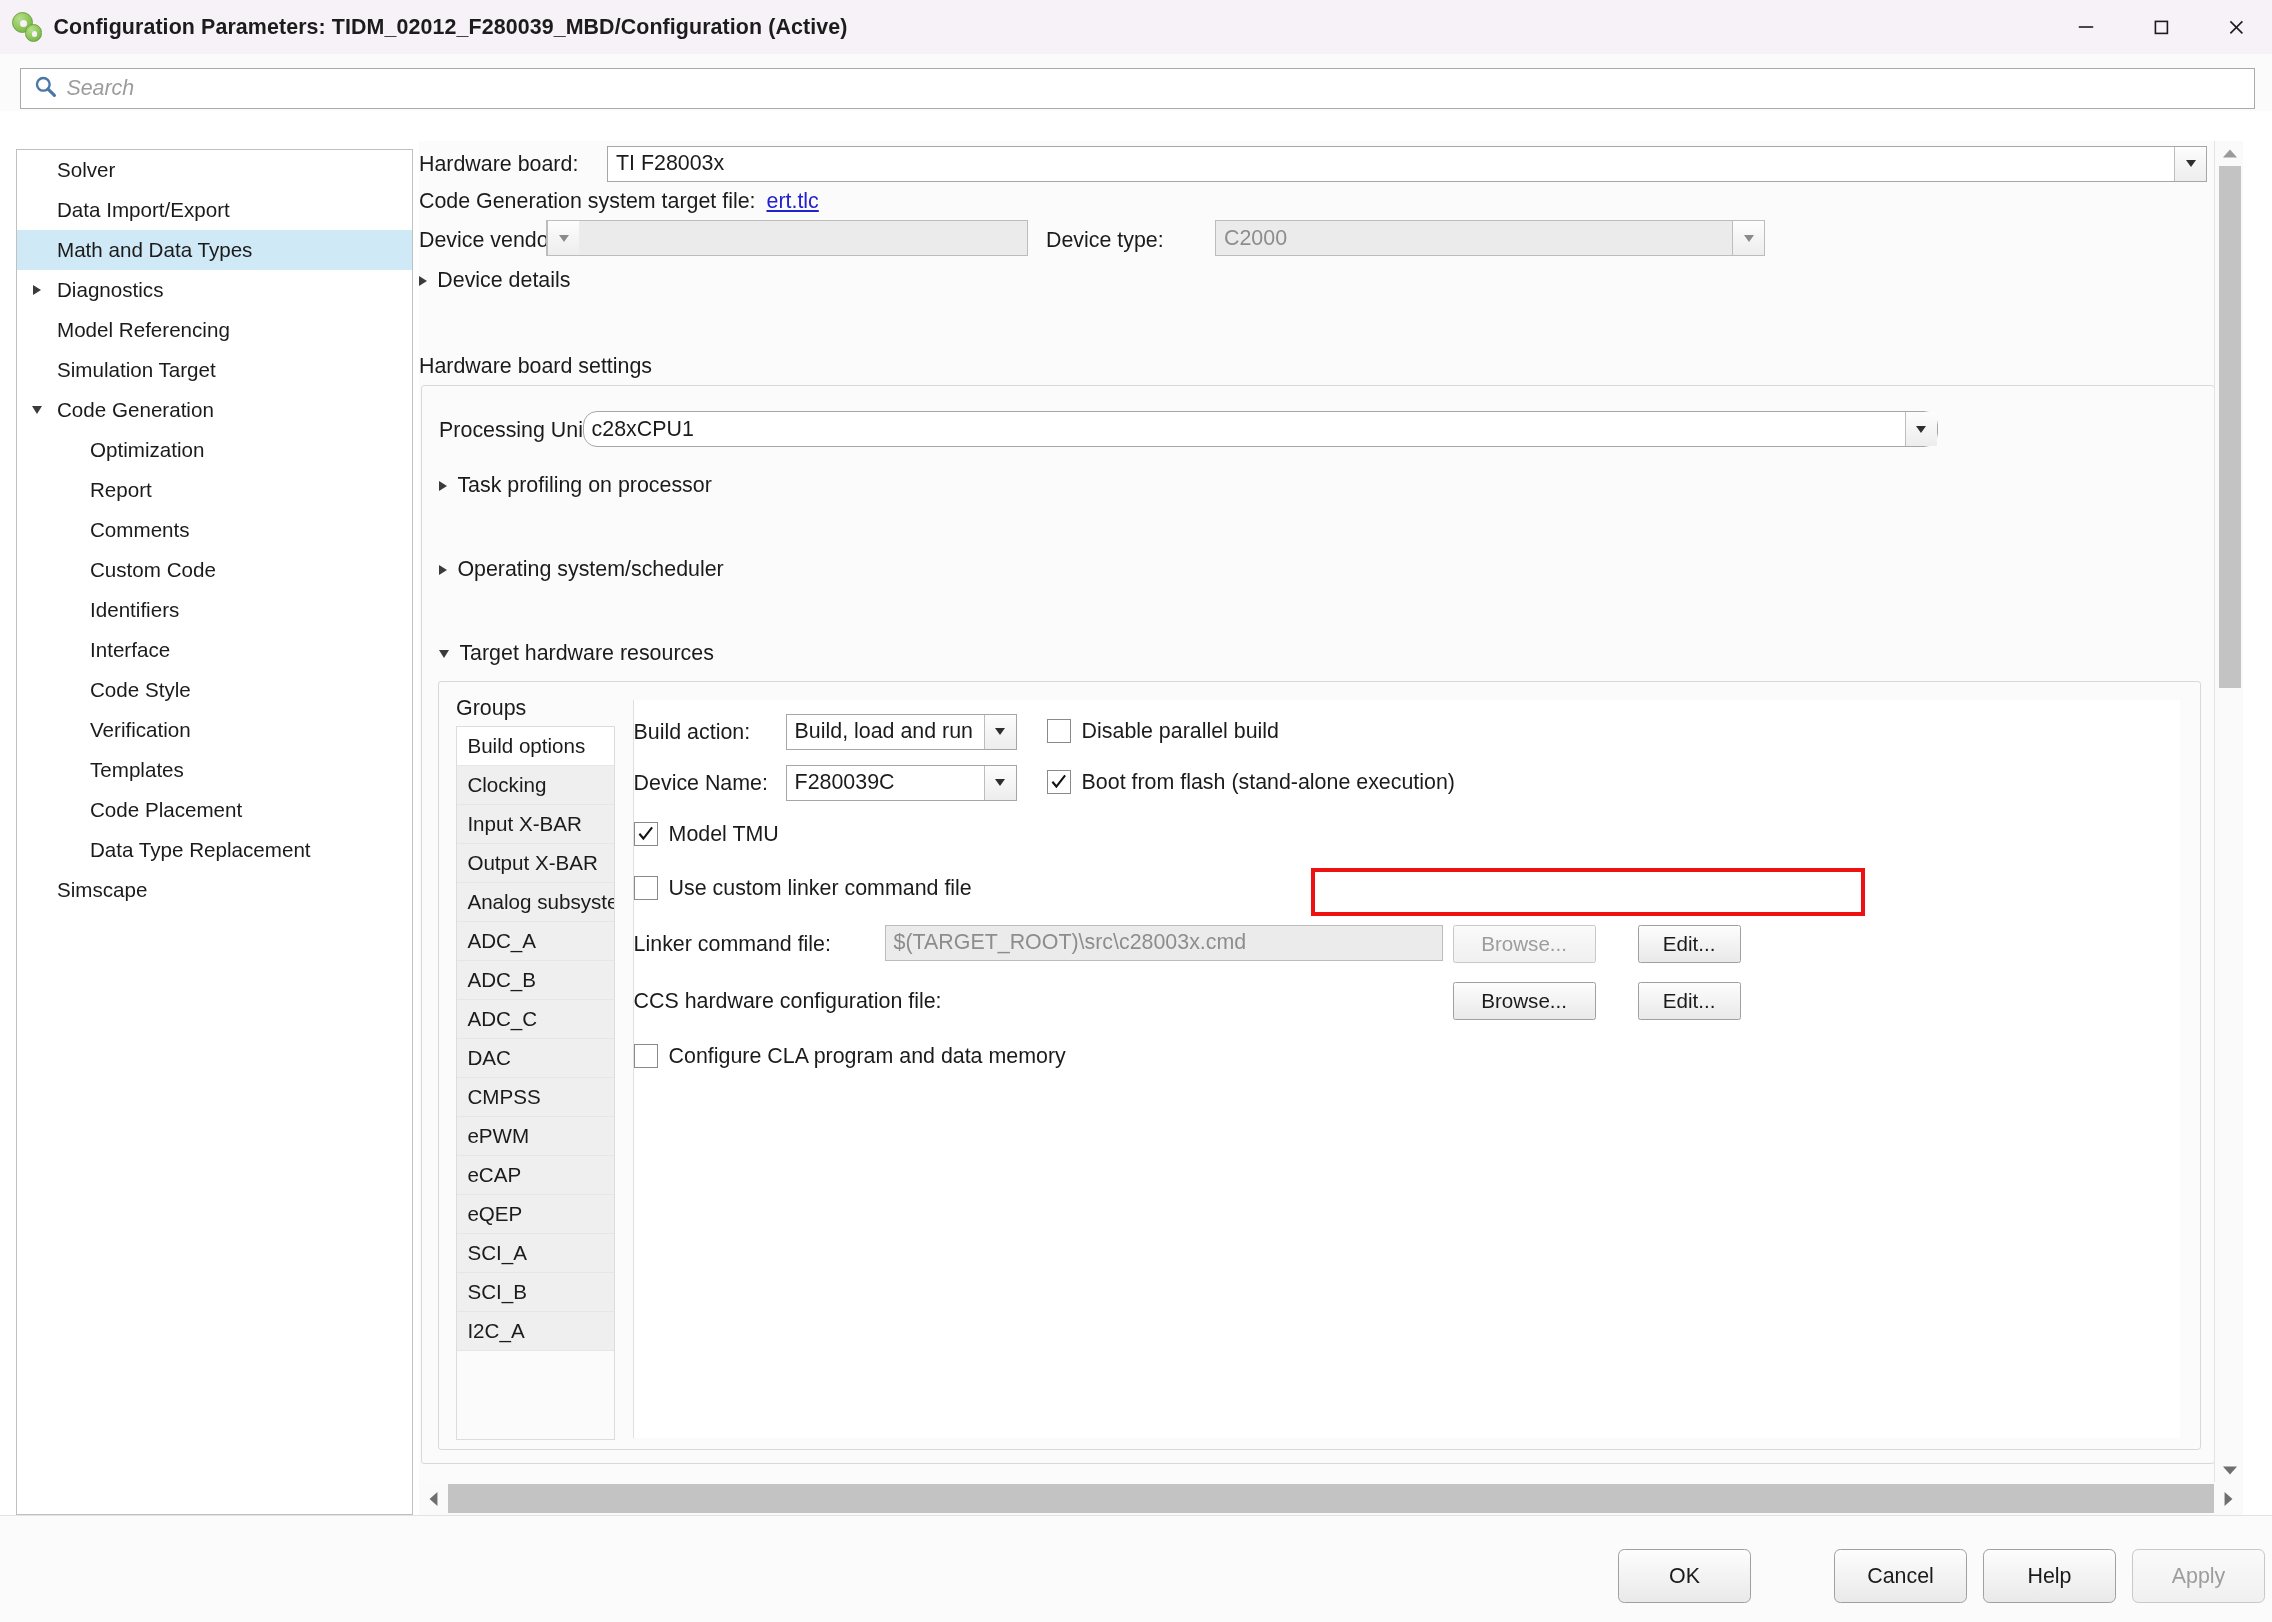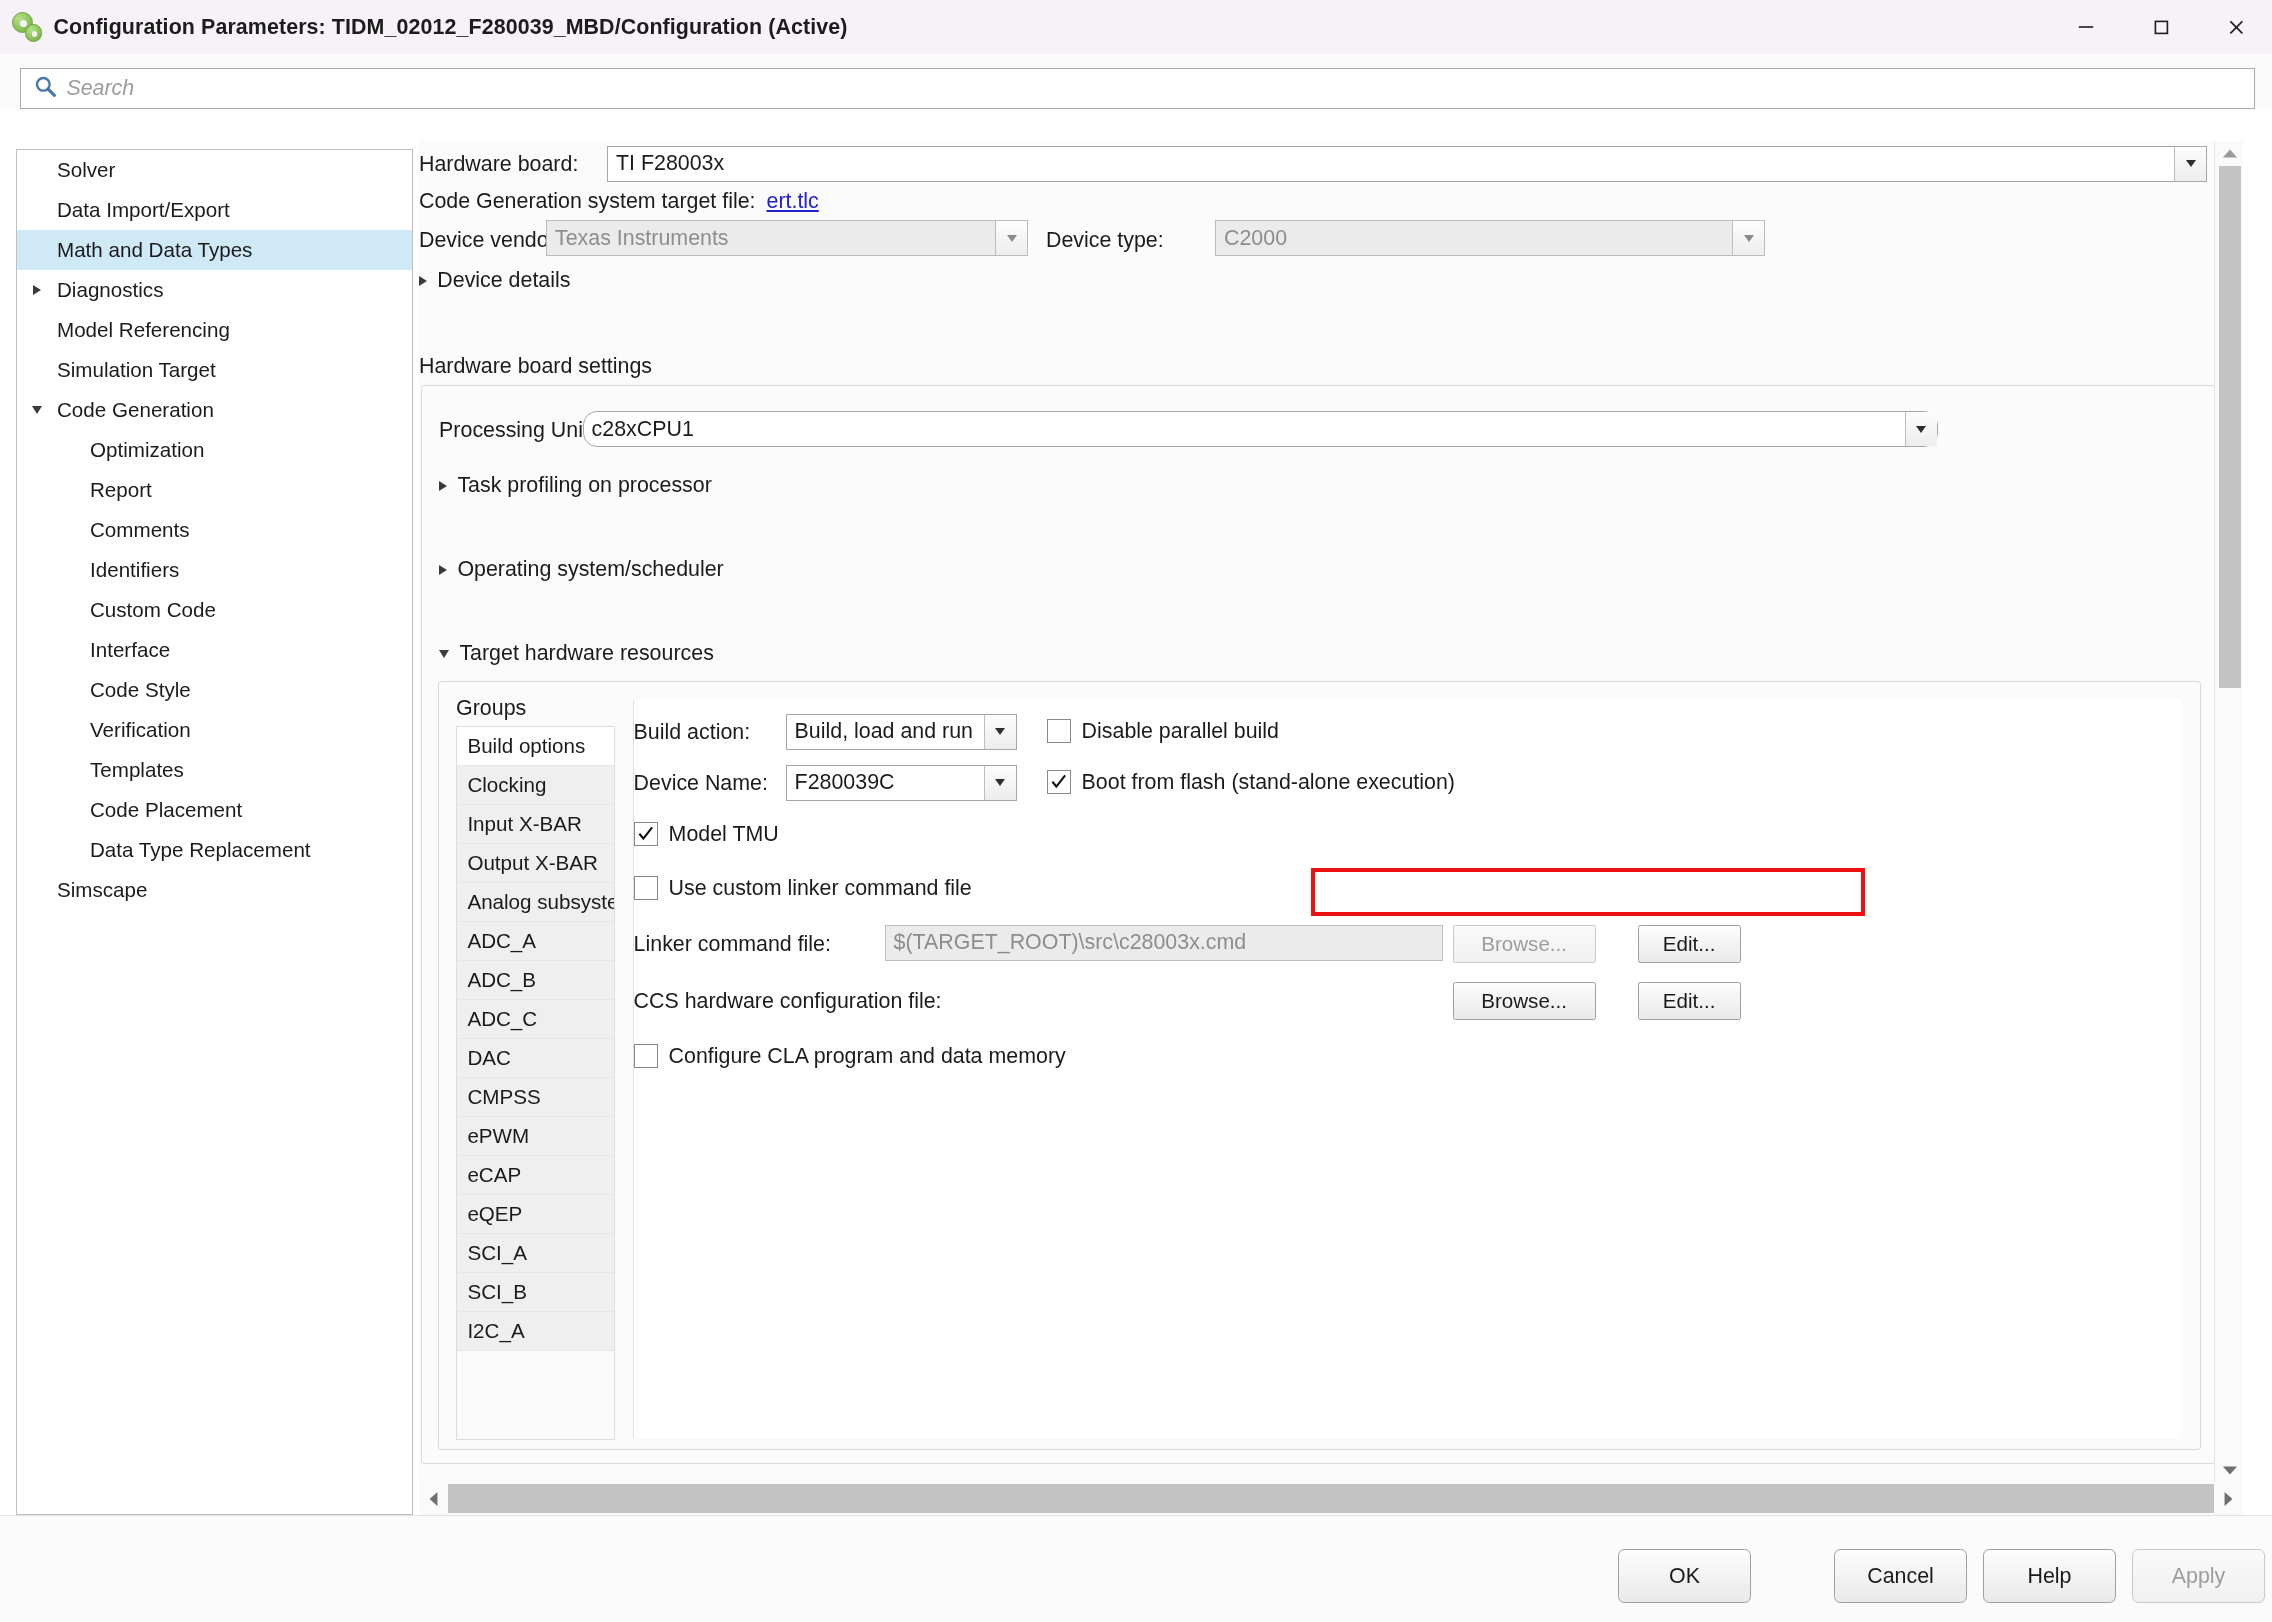"Texas Instruments" div.val { html: <div>Texas Instruments</div> -> none }
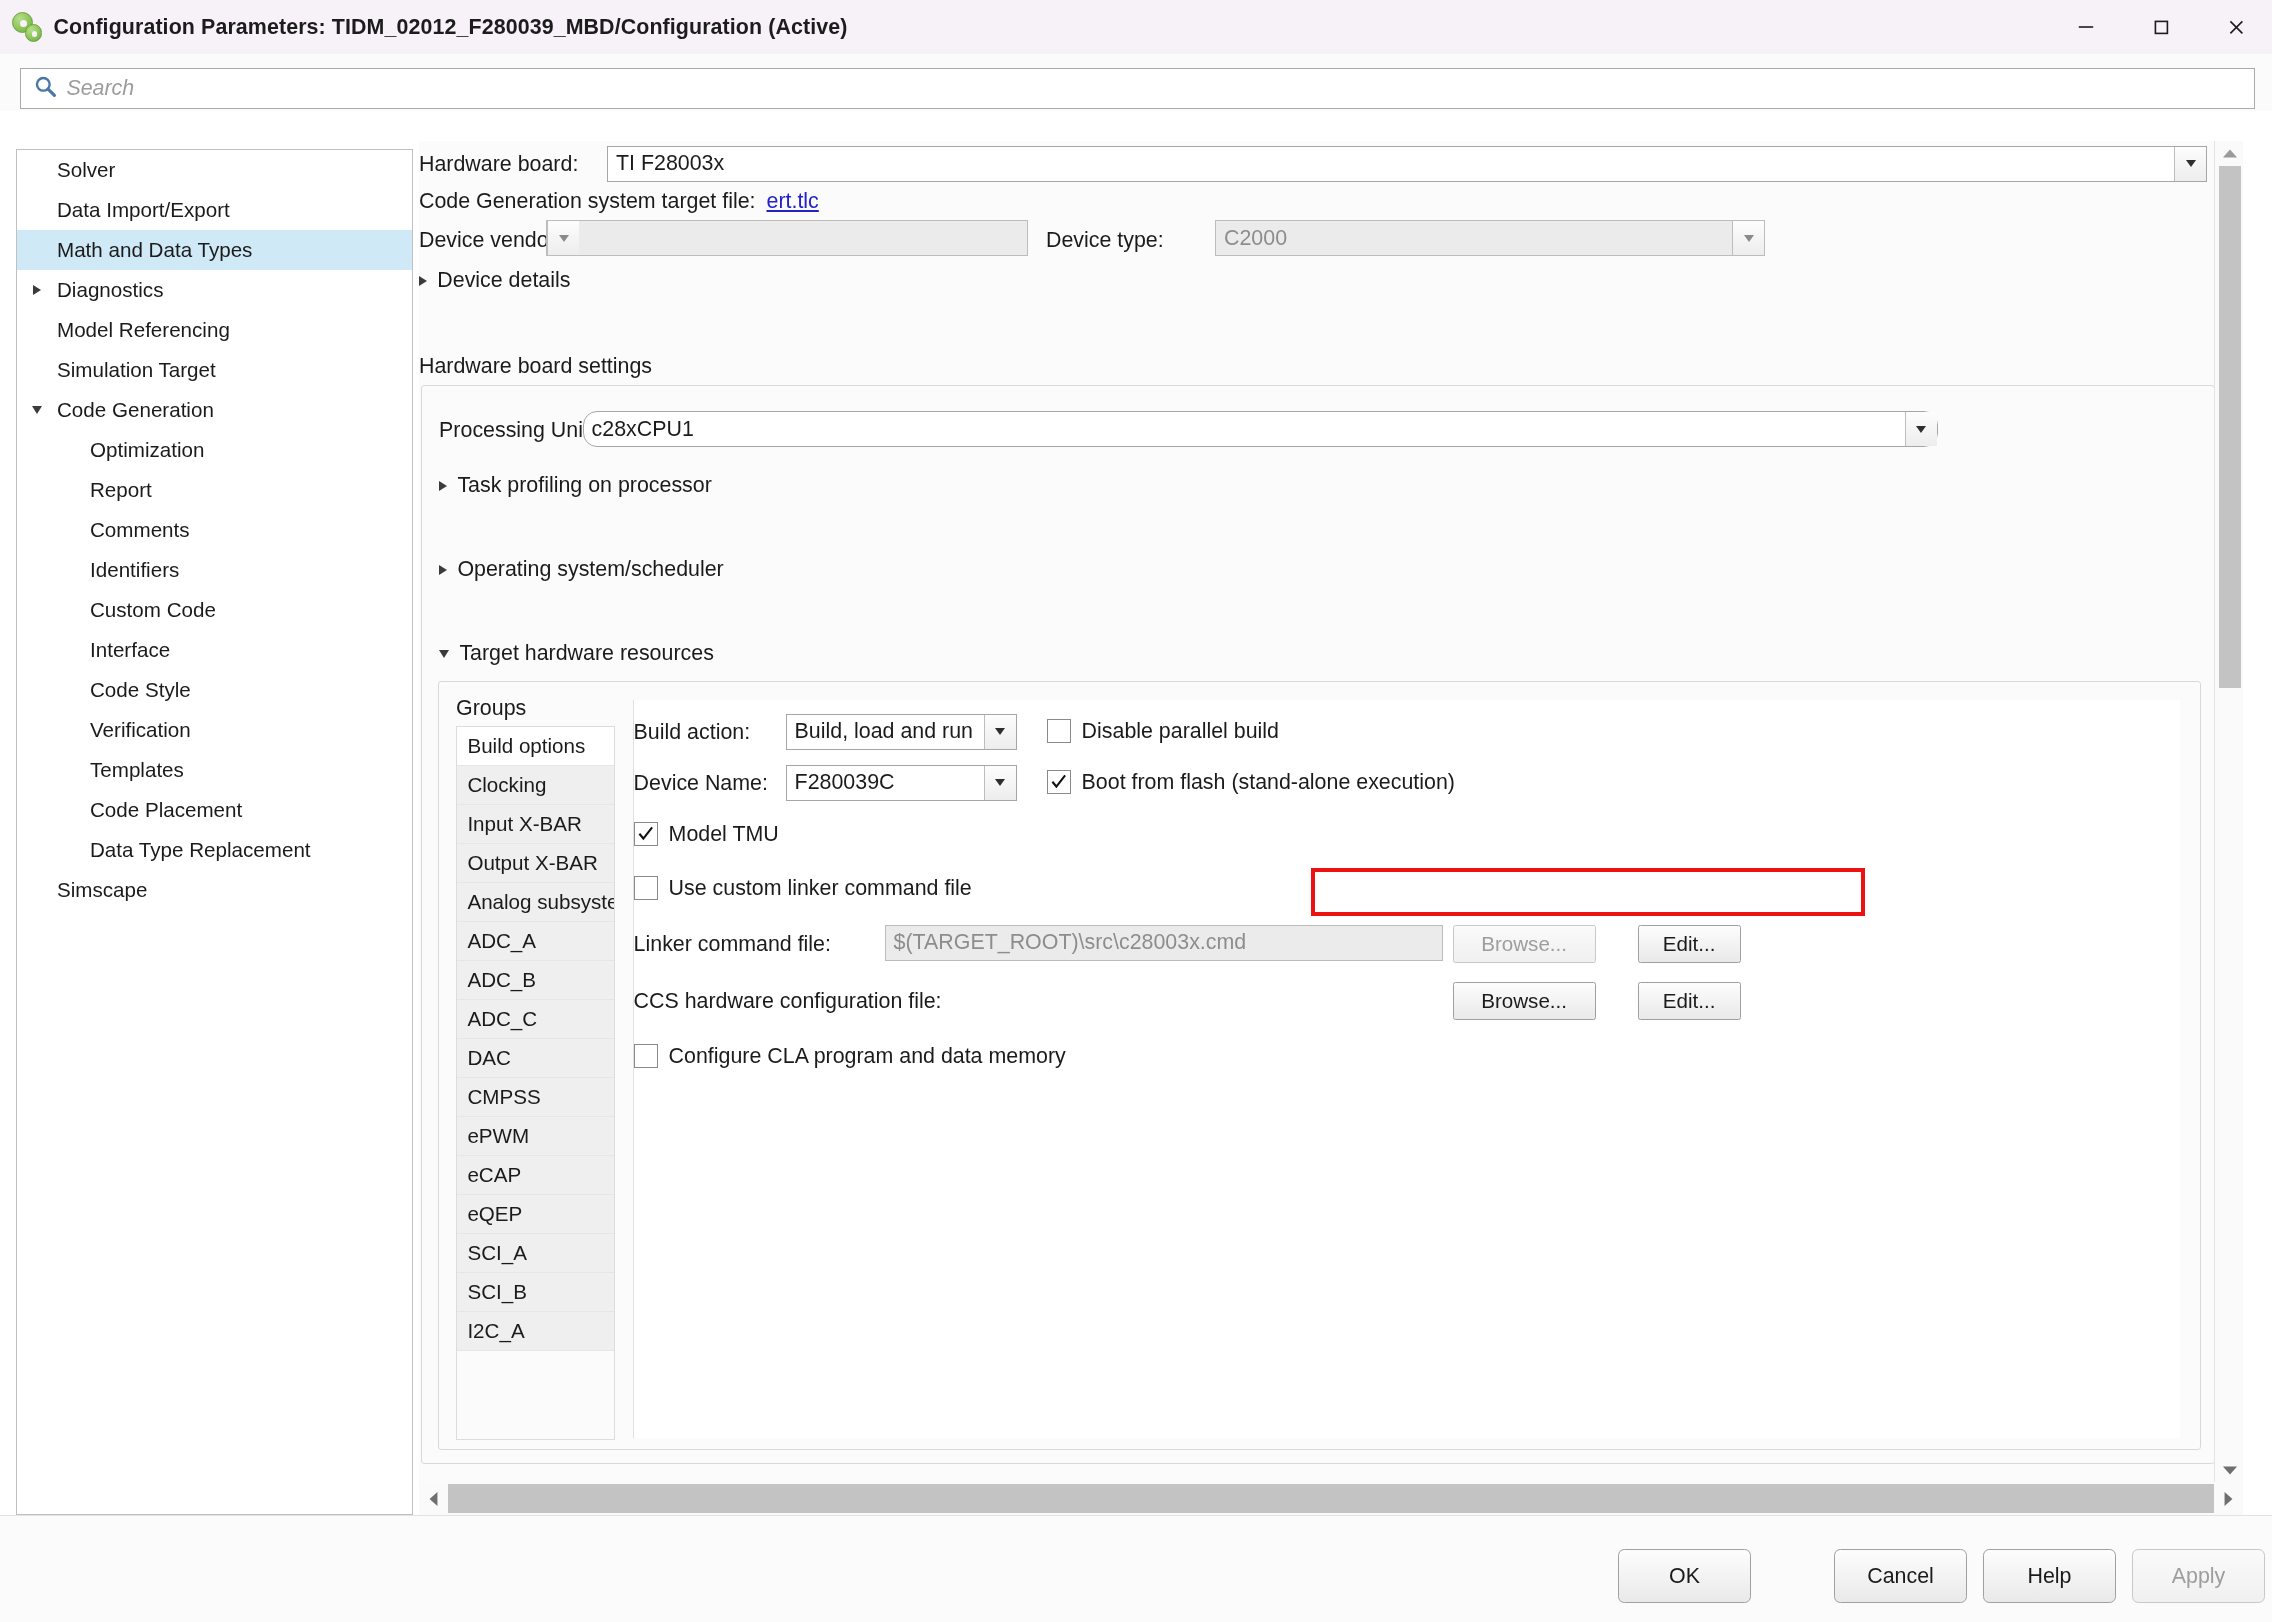"Identifiers" div.tree-item { order: before "Custom Code" -> after "Custom Code" }
